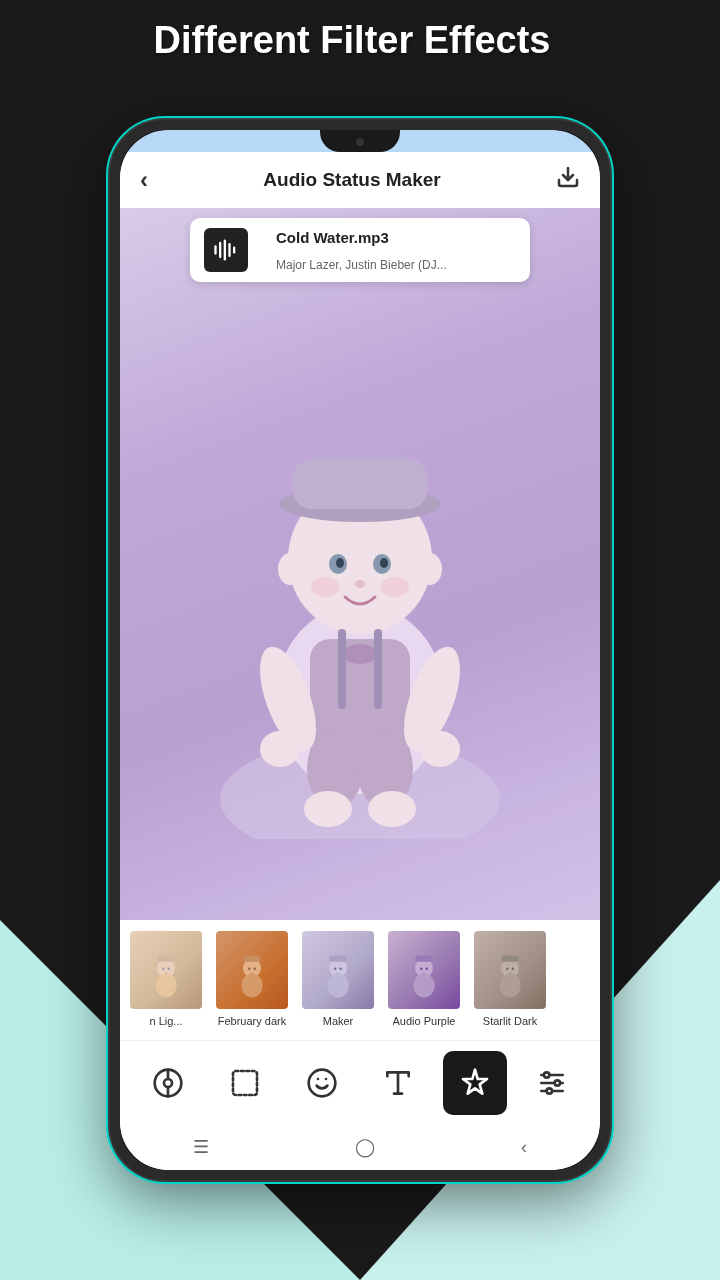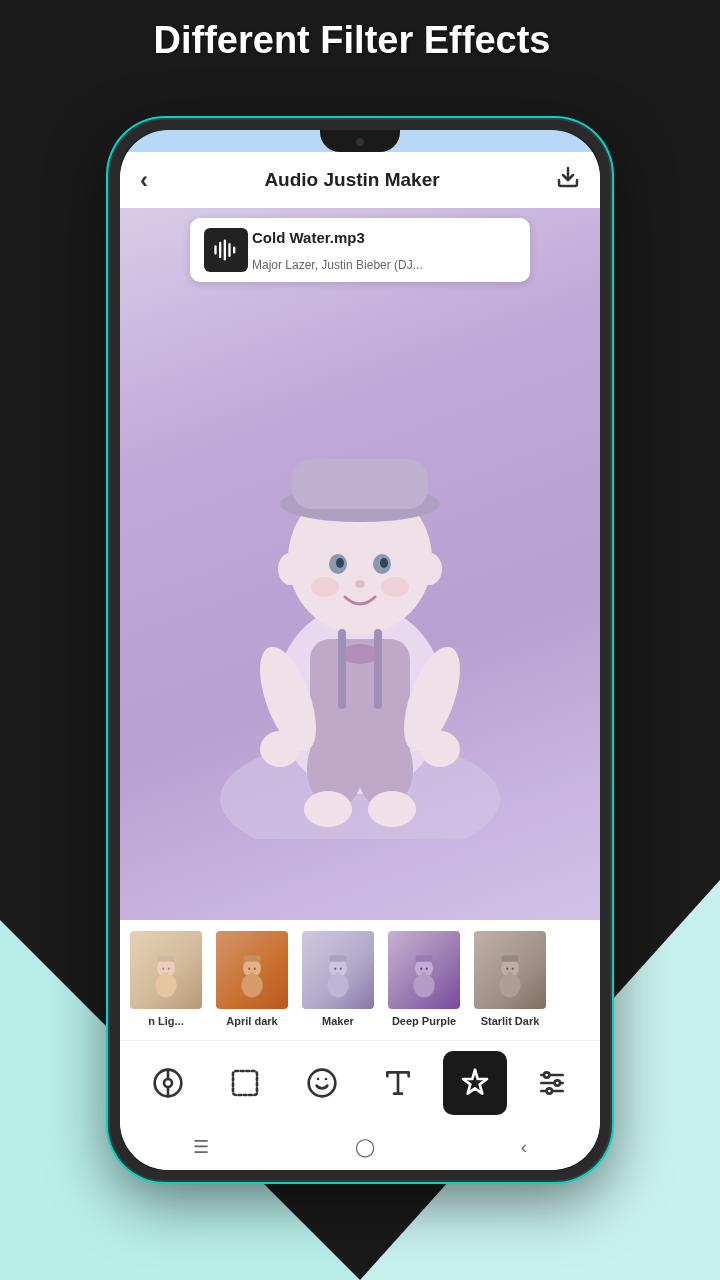"Audio Justin Maker" div.header-title { text: Justin -> Status }
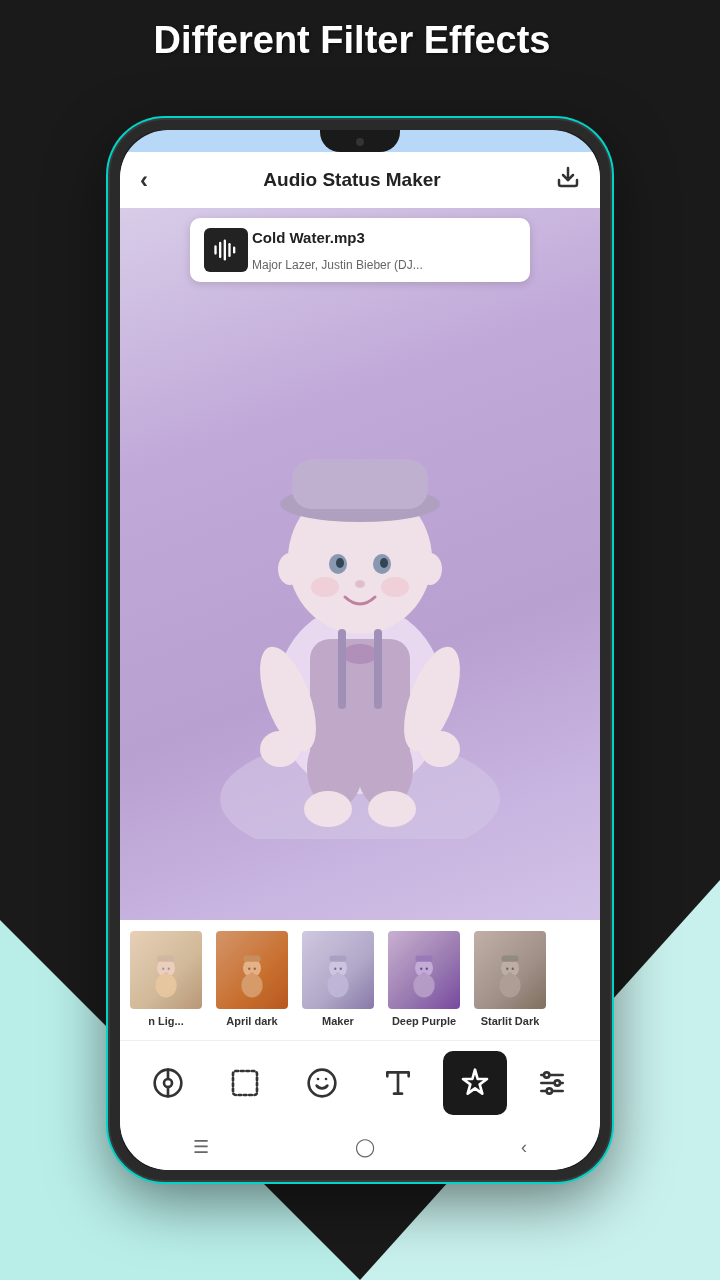"Cold Water.mp3" .audio-bar { gap: 4px -> 28px }
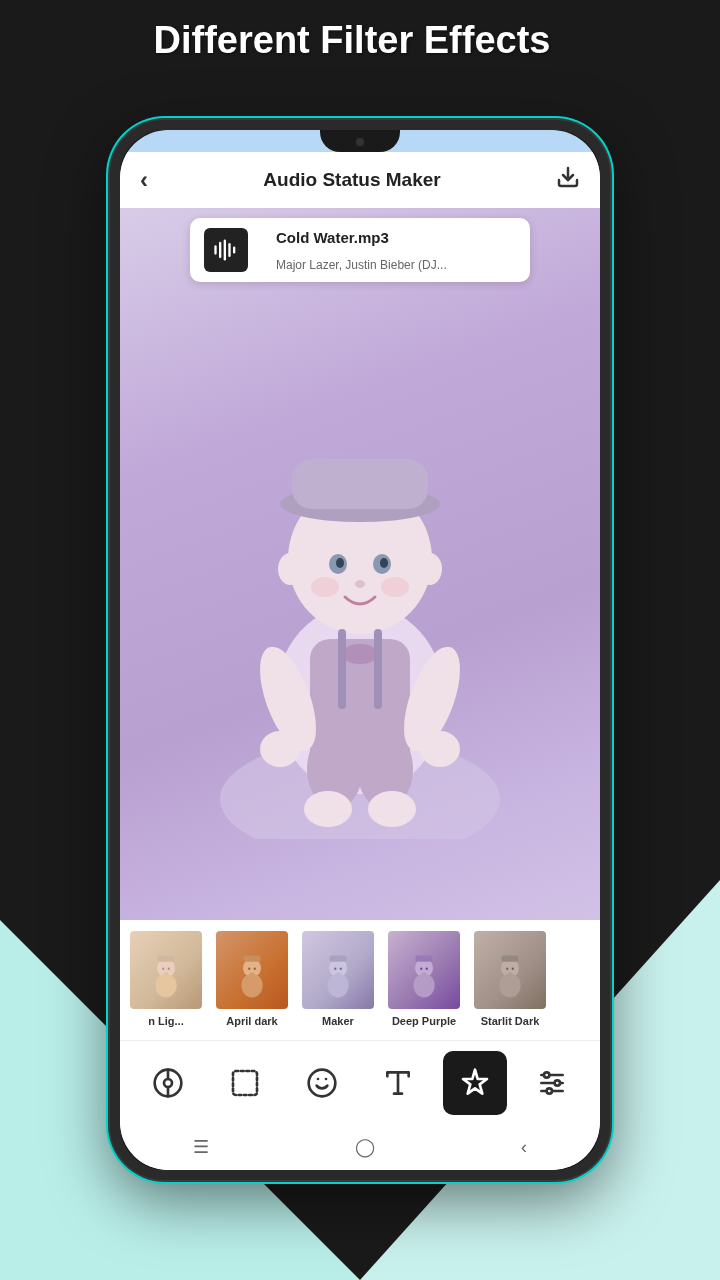"n Lig..." .filter-strip { font-weight: bold -> none }
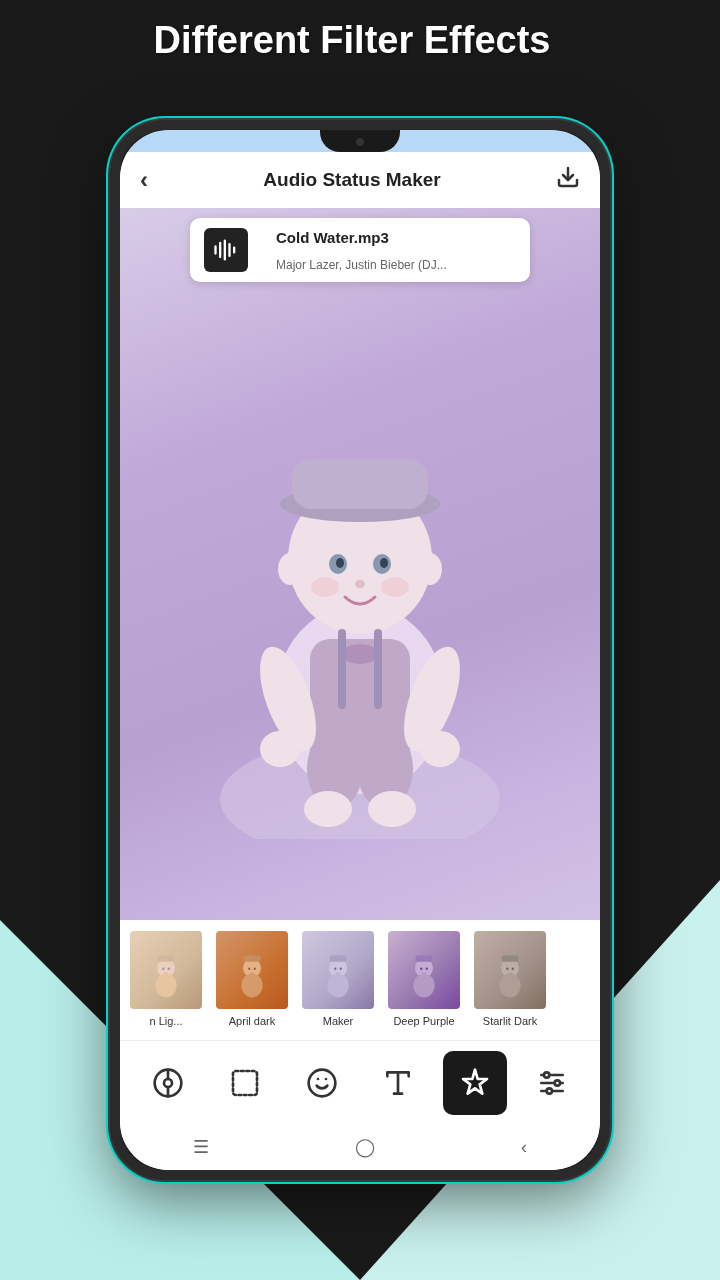"April dark" div.filter-label { text: April -> February }
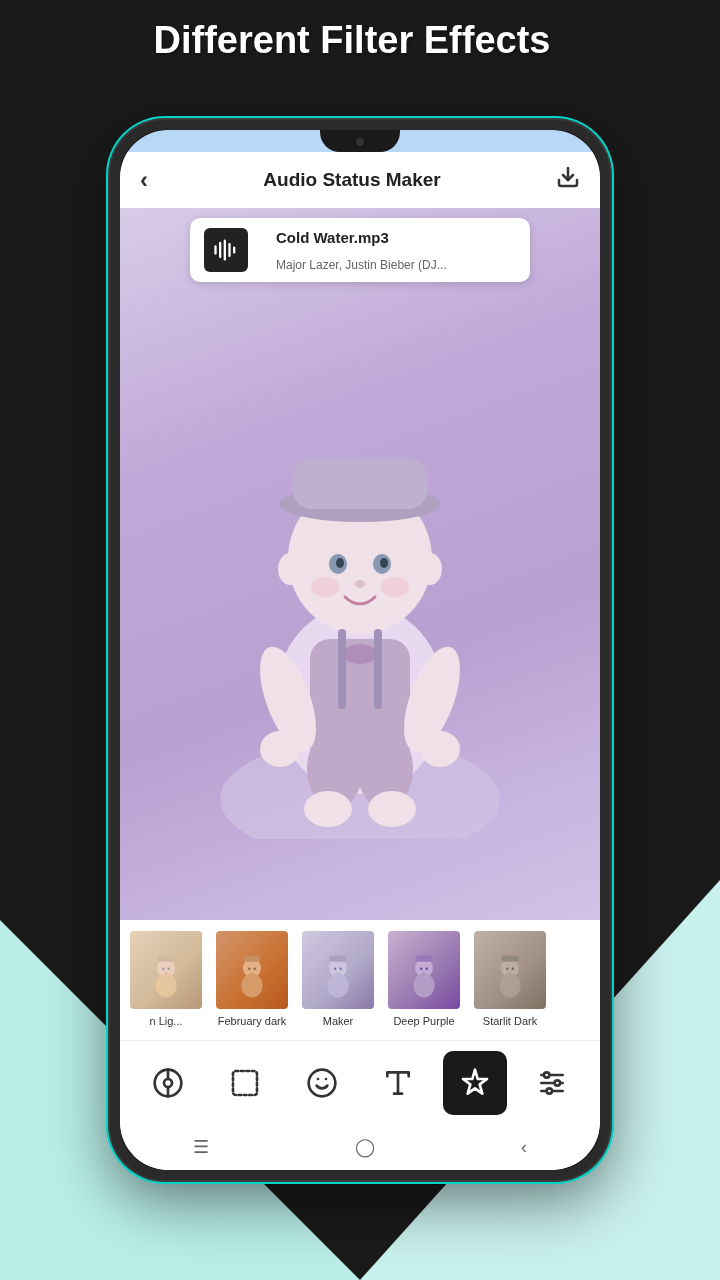"Deep Purple" div.filter-label { text: Deep -> Audio }
